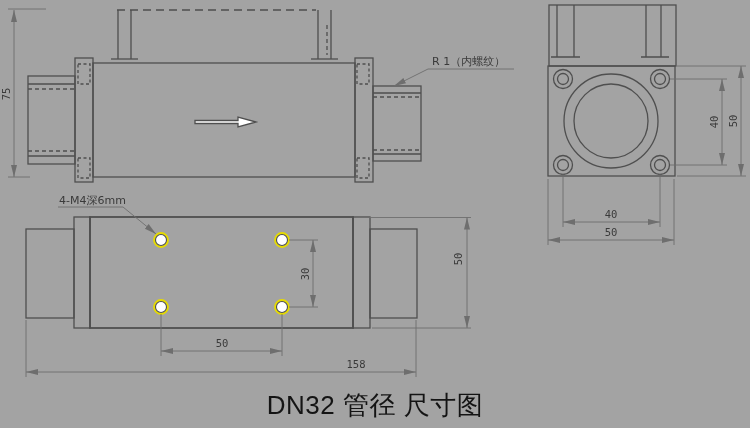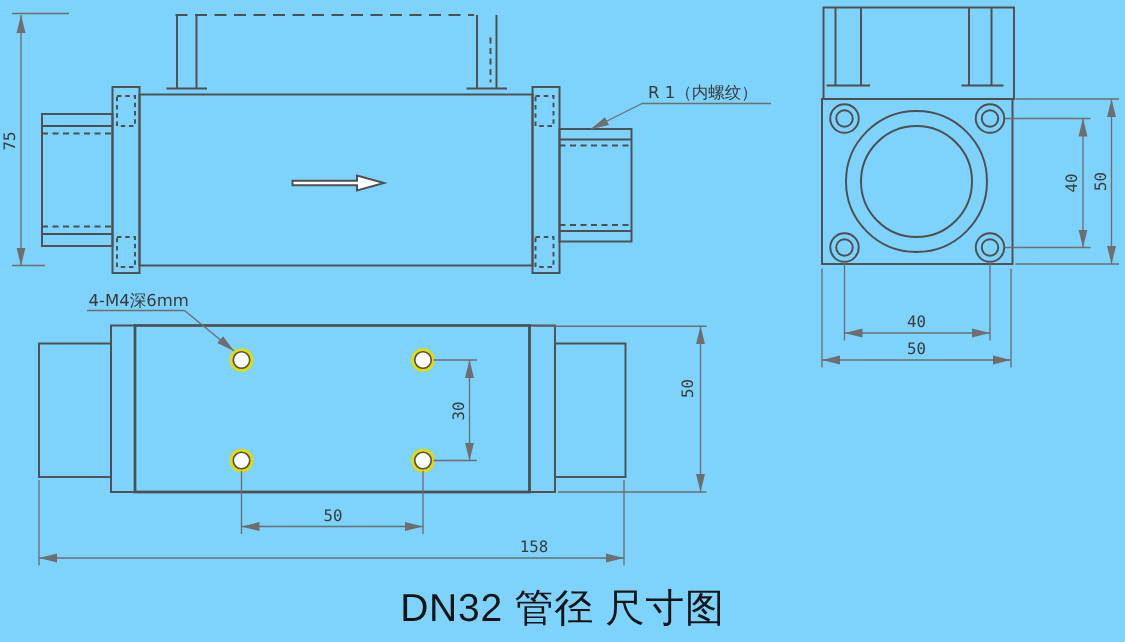"R 1（内螺纹）" #canvas { background: #7dd3fc -> #a3a3a3 }
